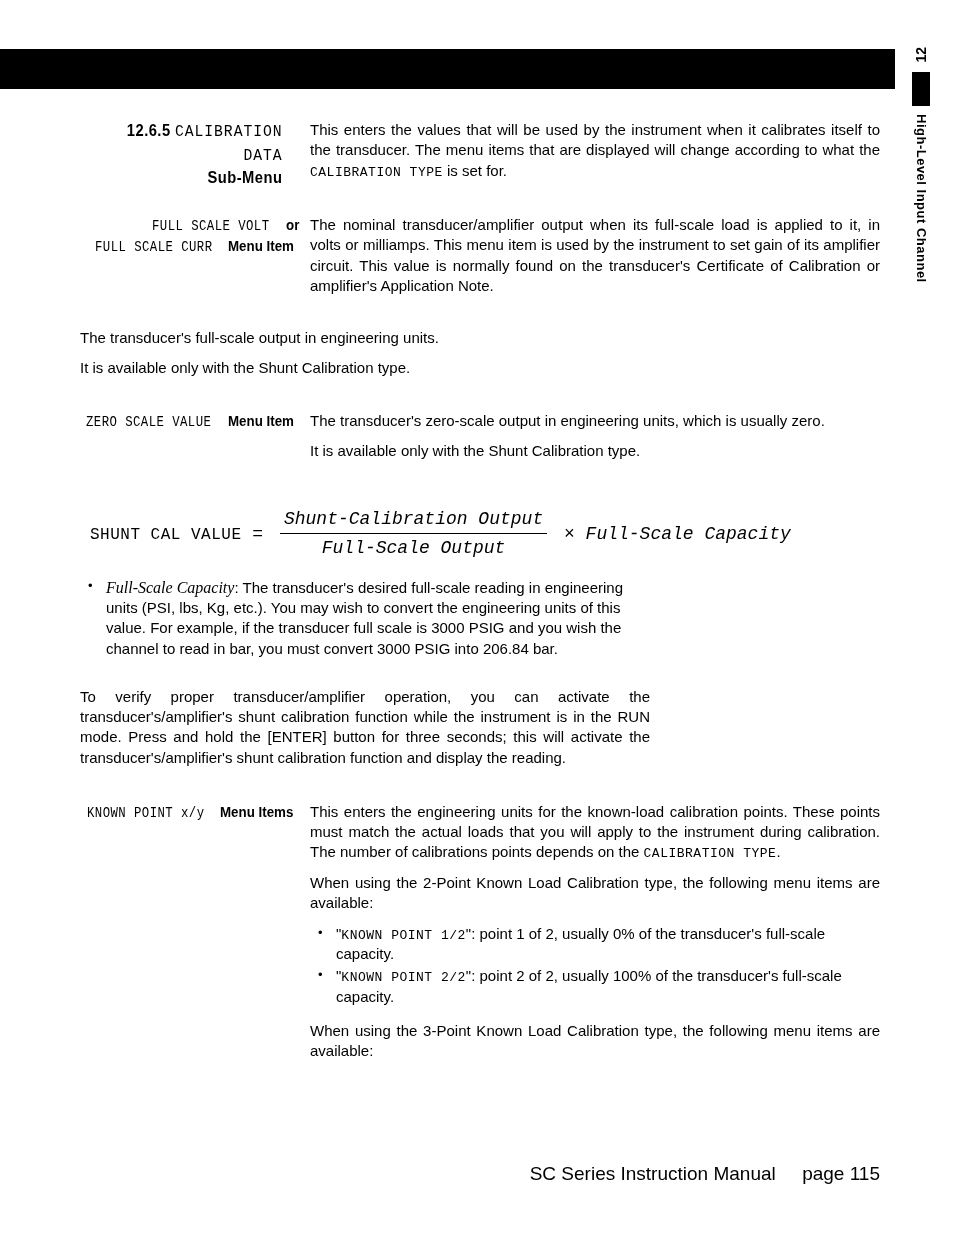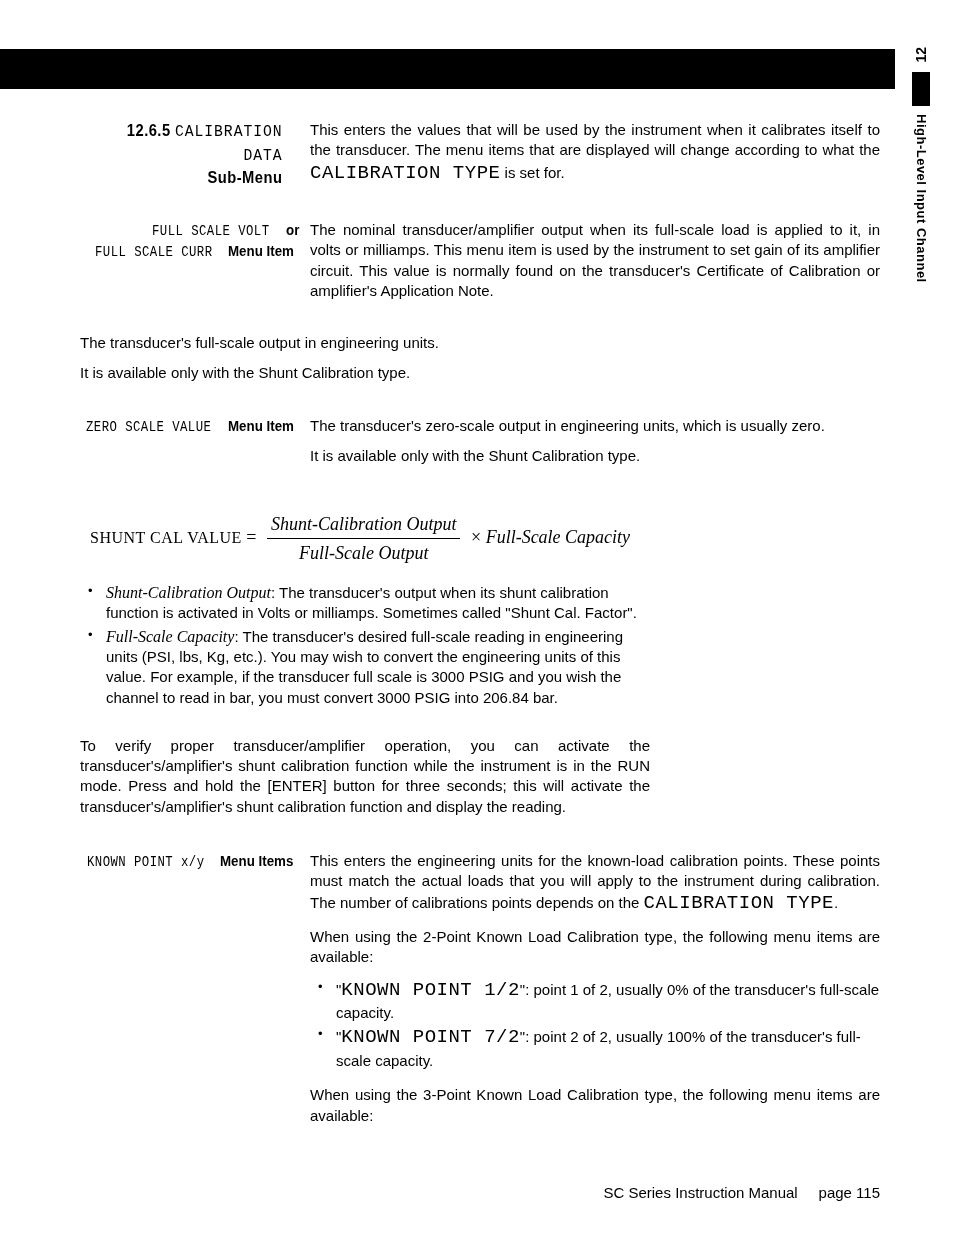"CALIBRATION TYPE" .mono { font-size: 19px -> 13px }
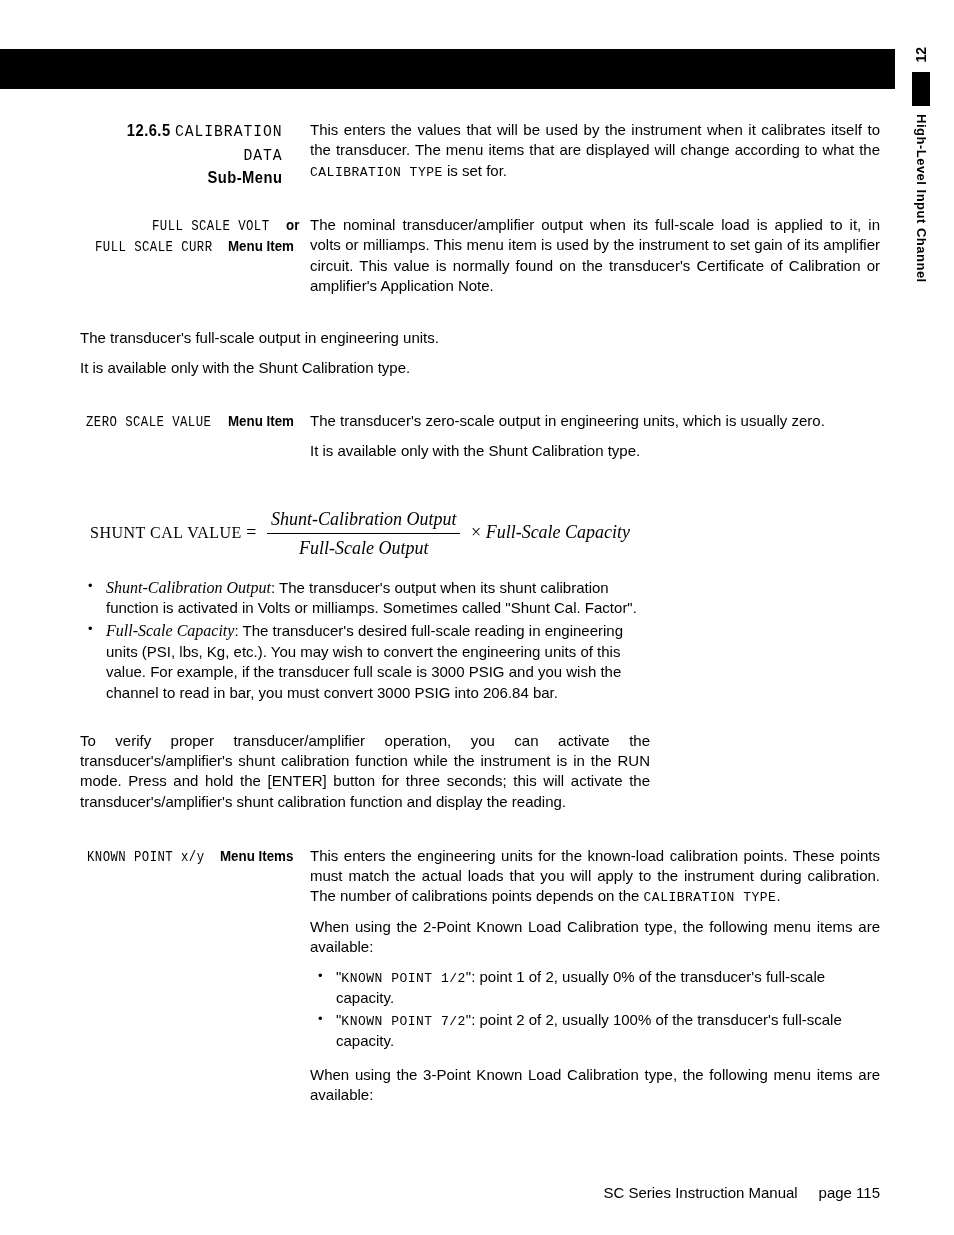"SHUNT CAL VALUE =" .formula { font-family: Liberation Serif, serif -> Liberation Mono, monospace }
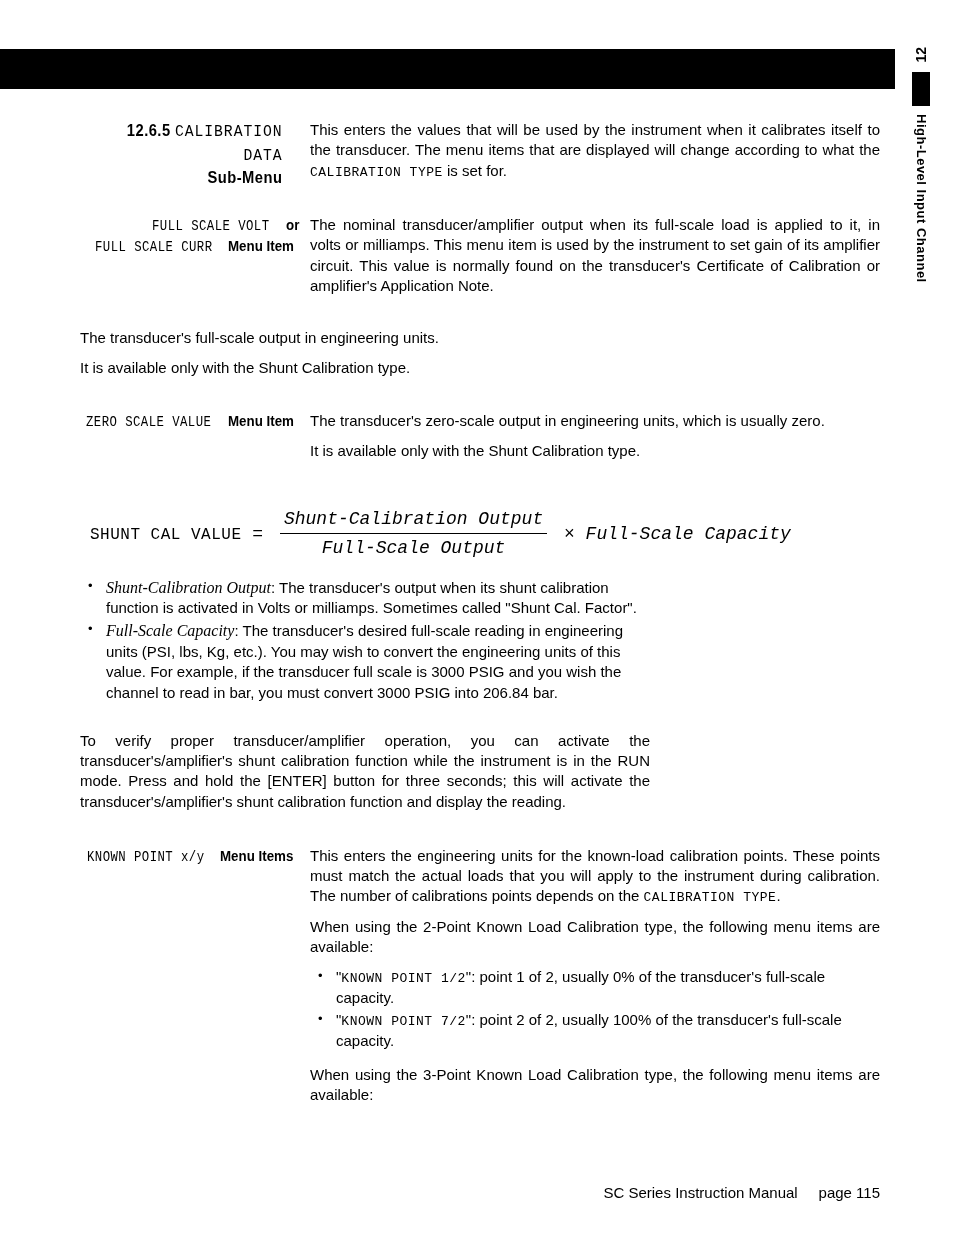"Shunt-Calibration Output: The" li { html: <li><span>Shunt-Calibration Output</span><span>: The transducer's output when its shunt calibration function is activated in Volts or milliamps. Sometimes called "Shunt Cal. Factor".</span></li> -> none }
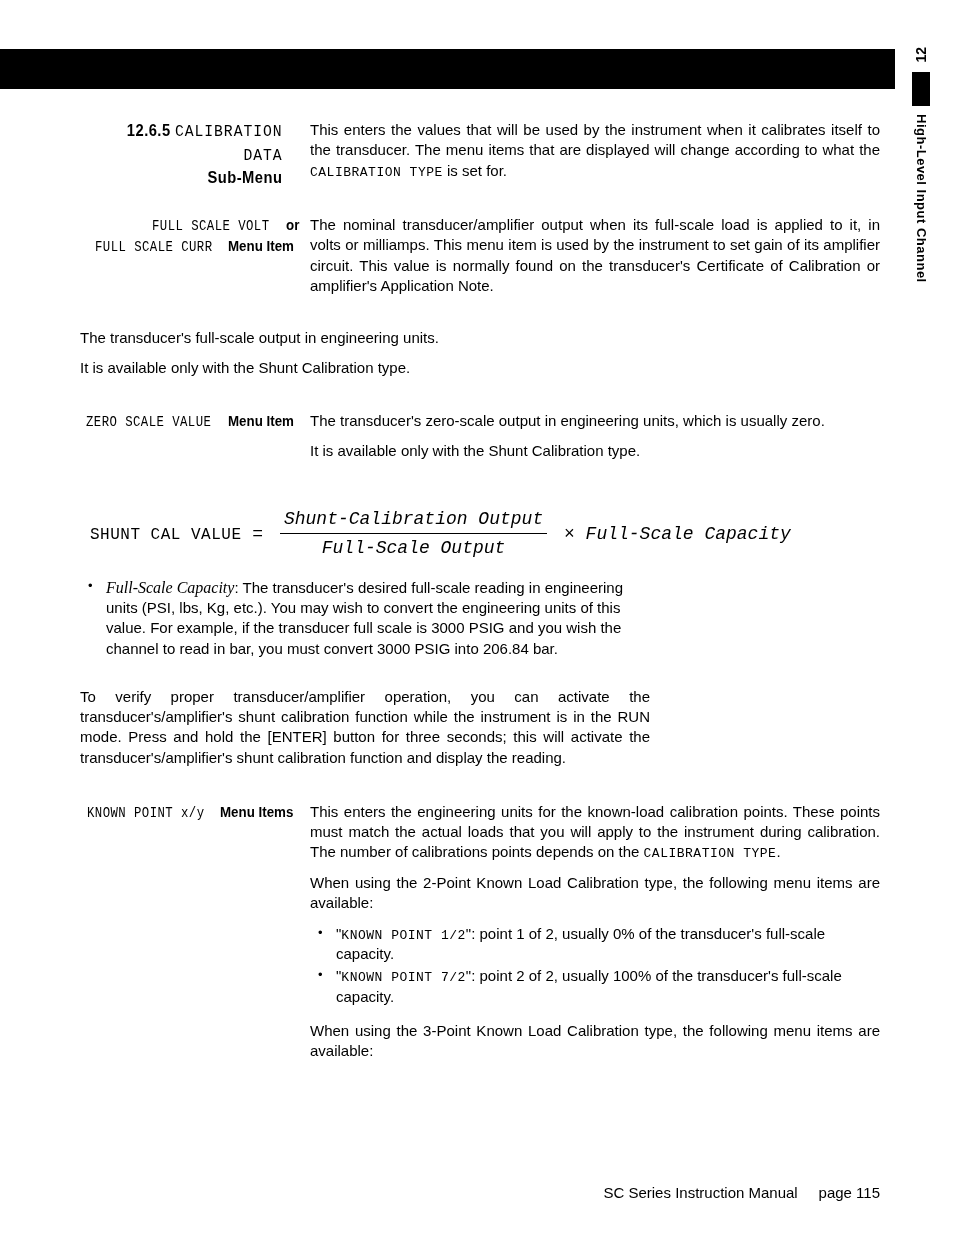"KNOWN POINT 7/2" span.mono { text: 7/2 -> 2/2 }
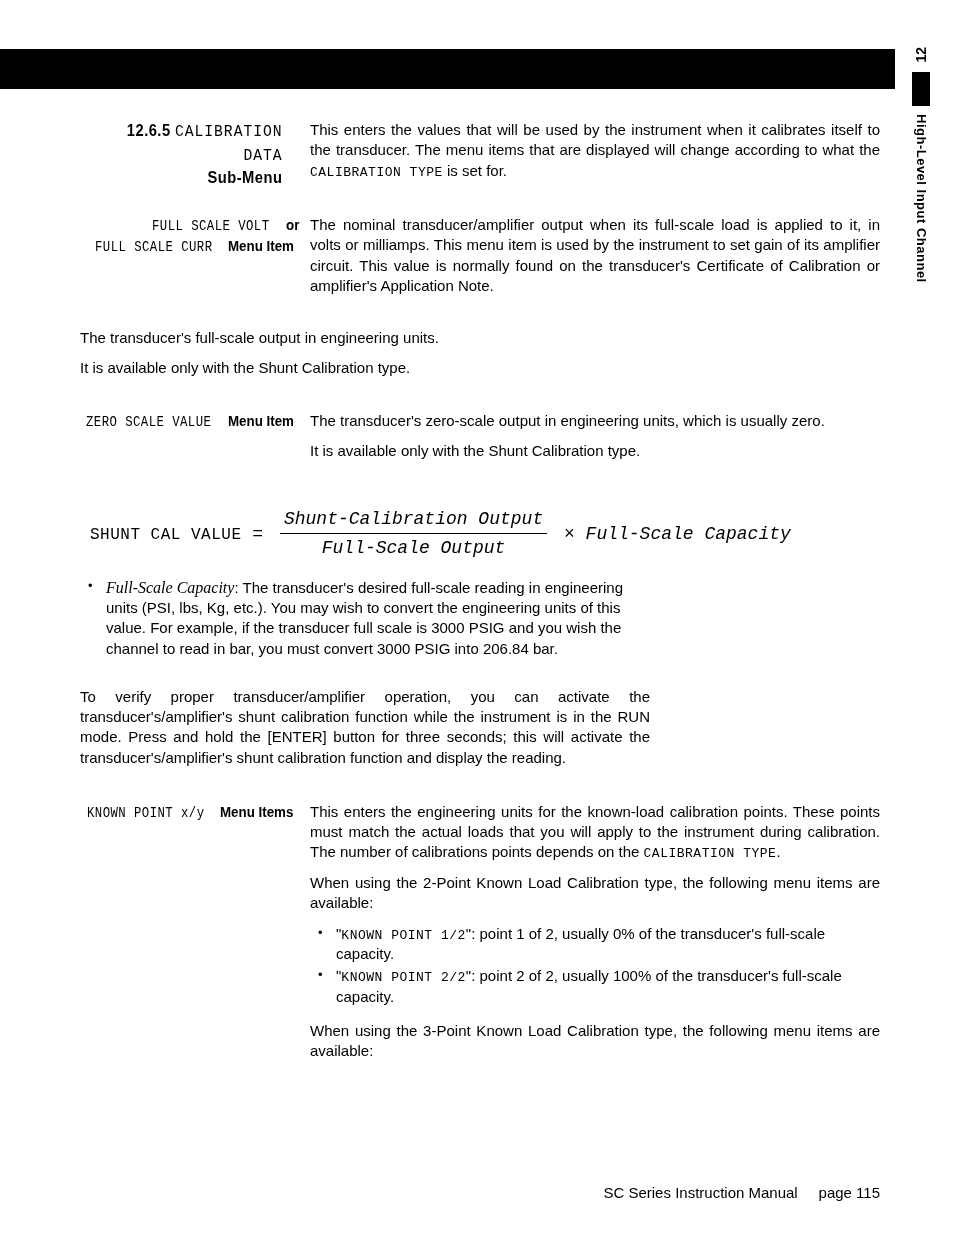"SC Series Instruction Manual page" .footer { bottom: 32px -> 48px; font-size: 15px -> 19px }
